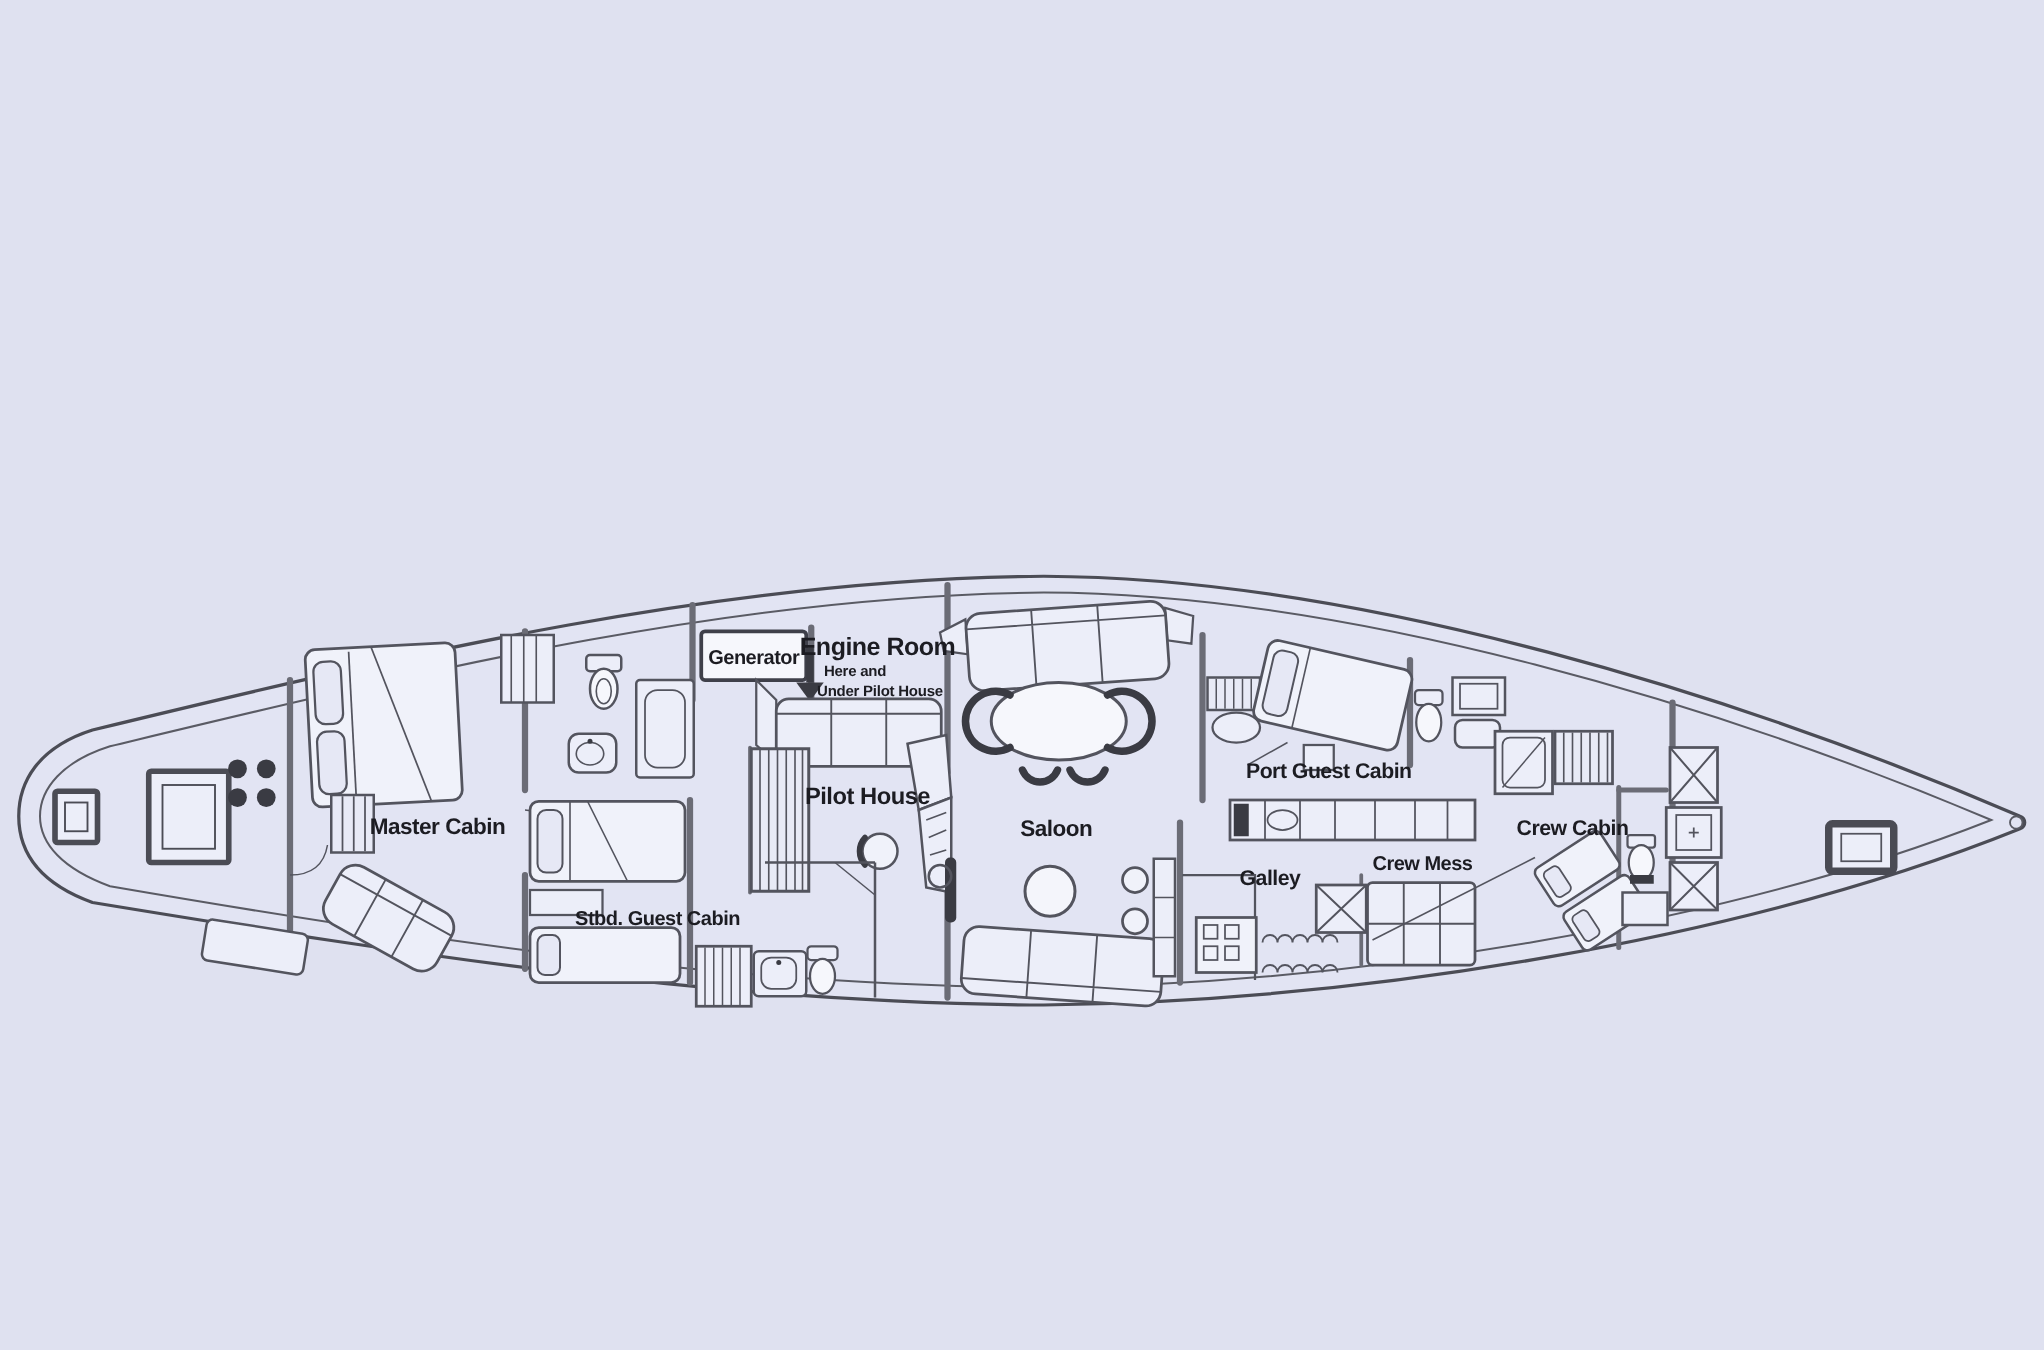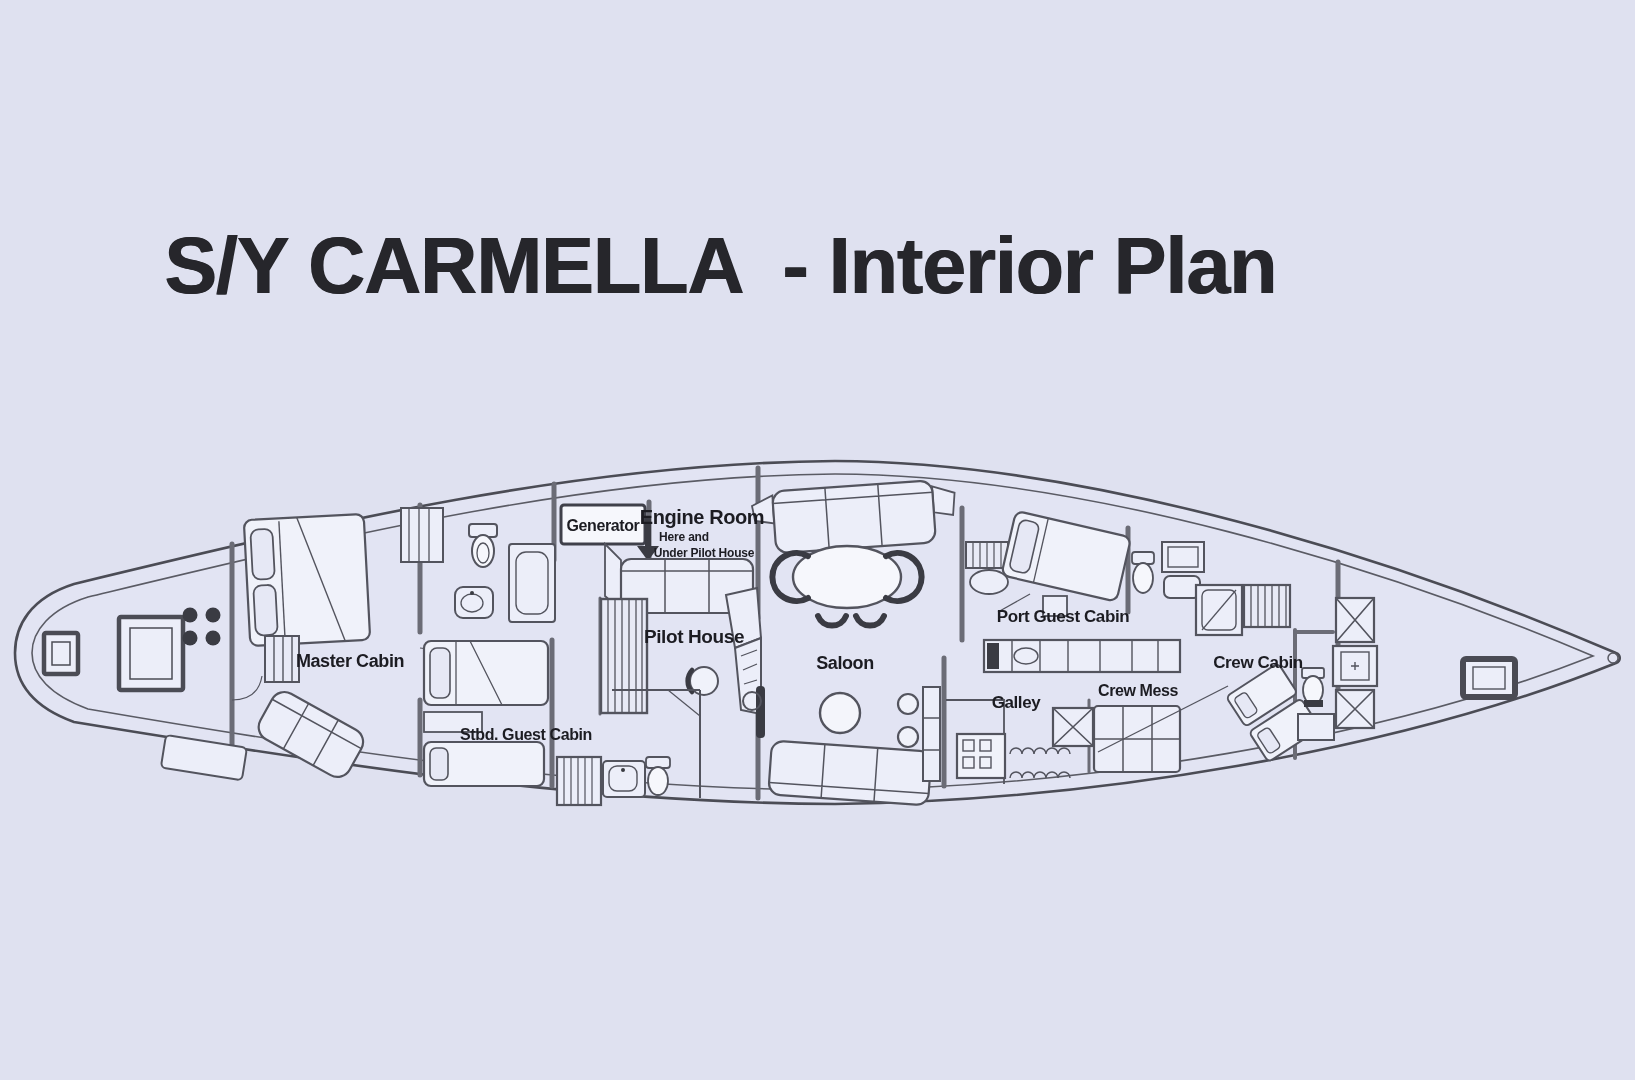"S/Y CARMELLA - Interior Plan" div.title { html: <div>S/Y CARMELLA - Interior Plan</div> -> none }
